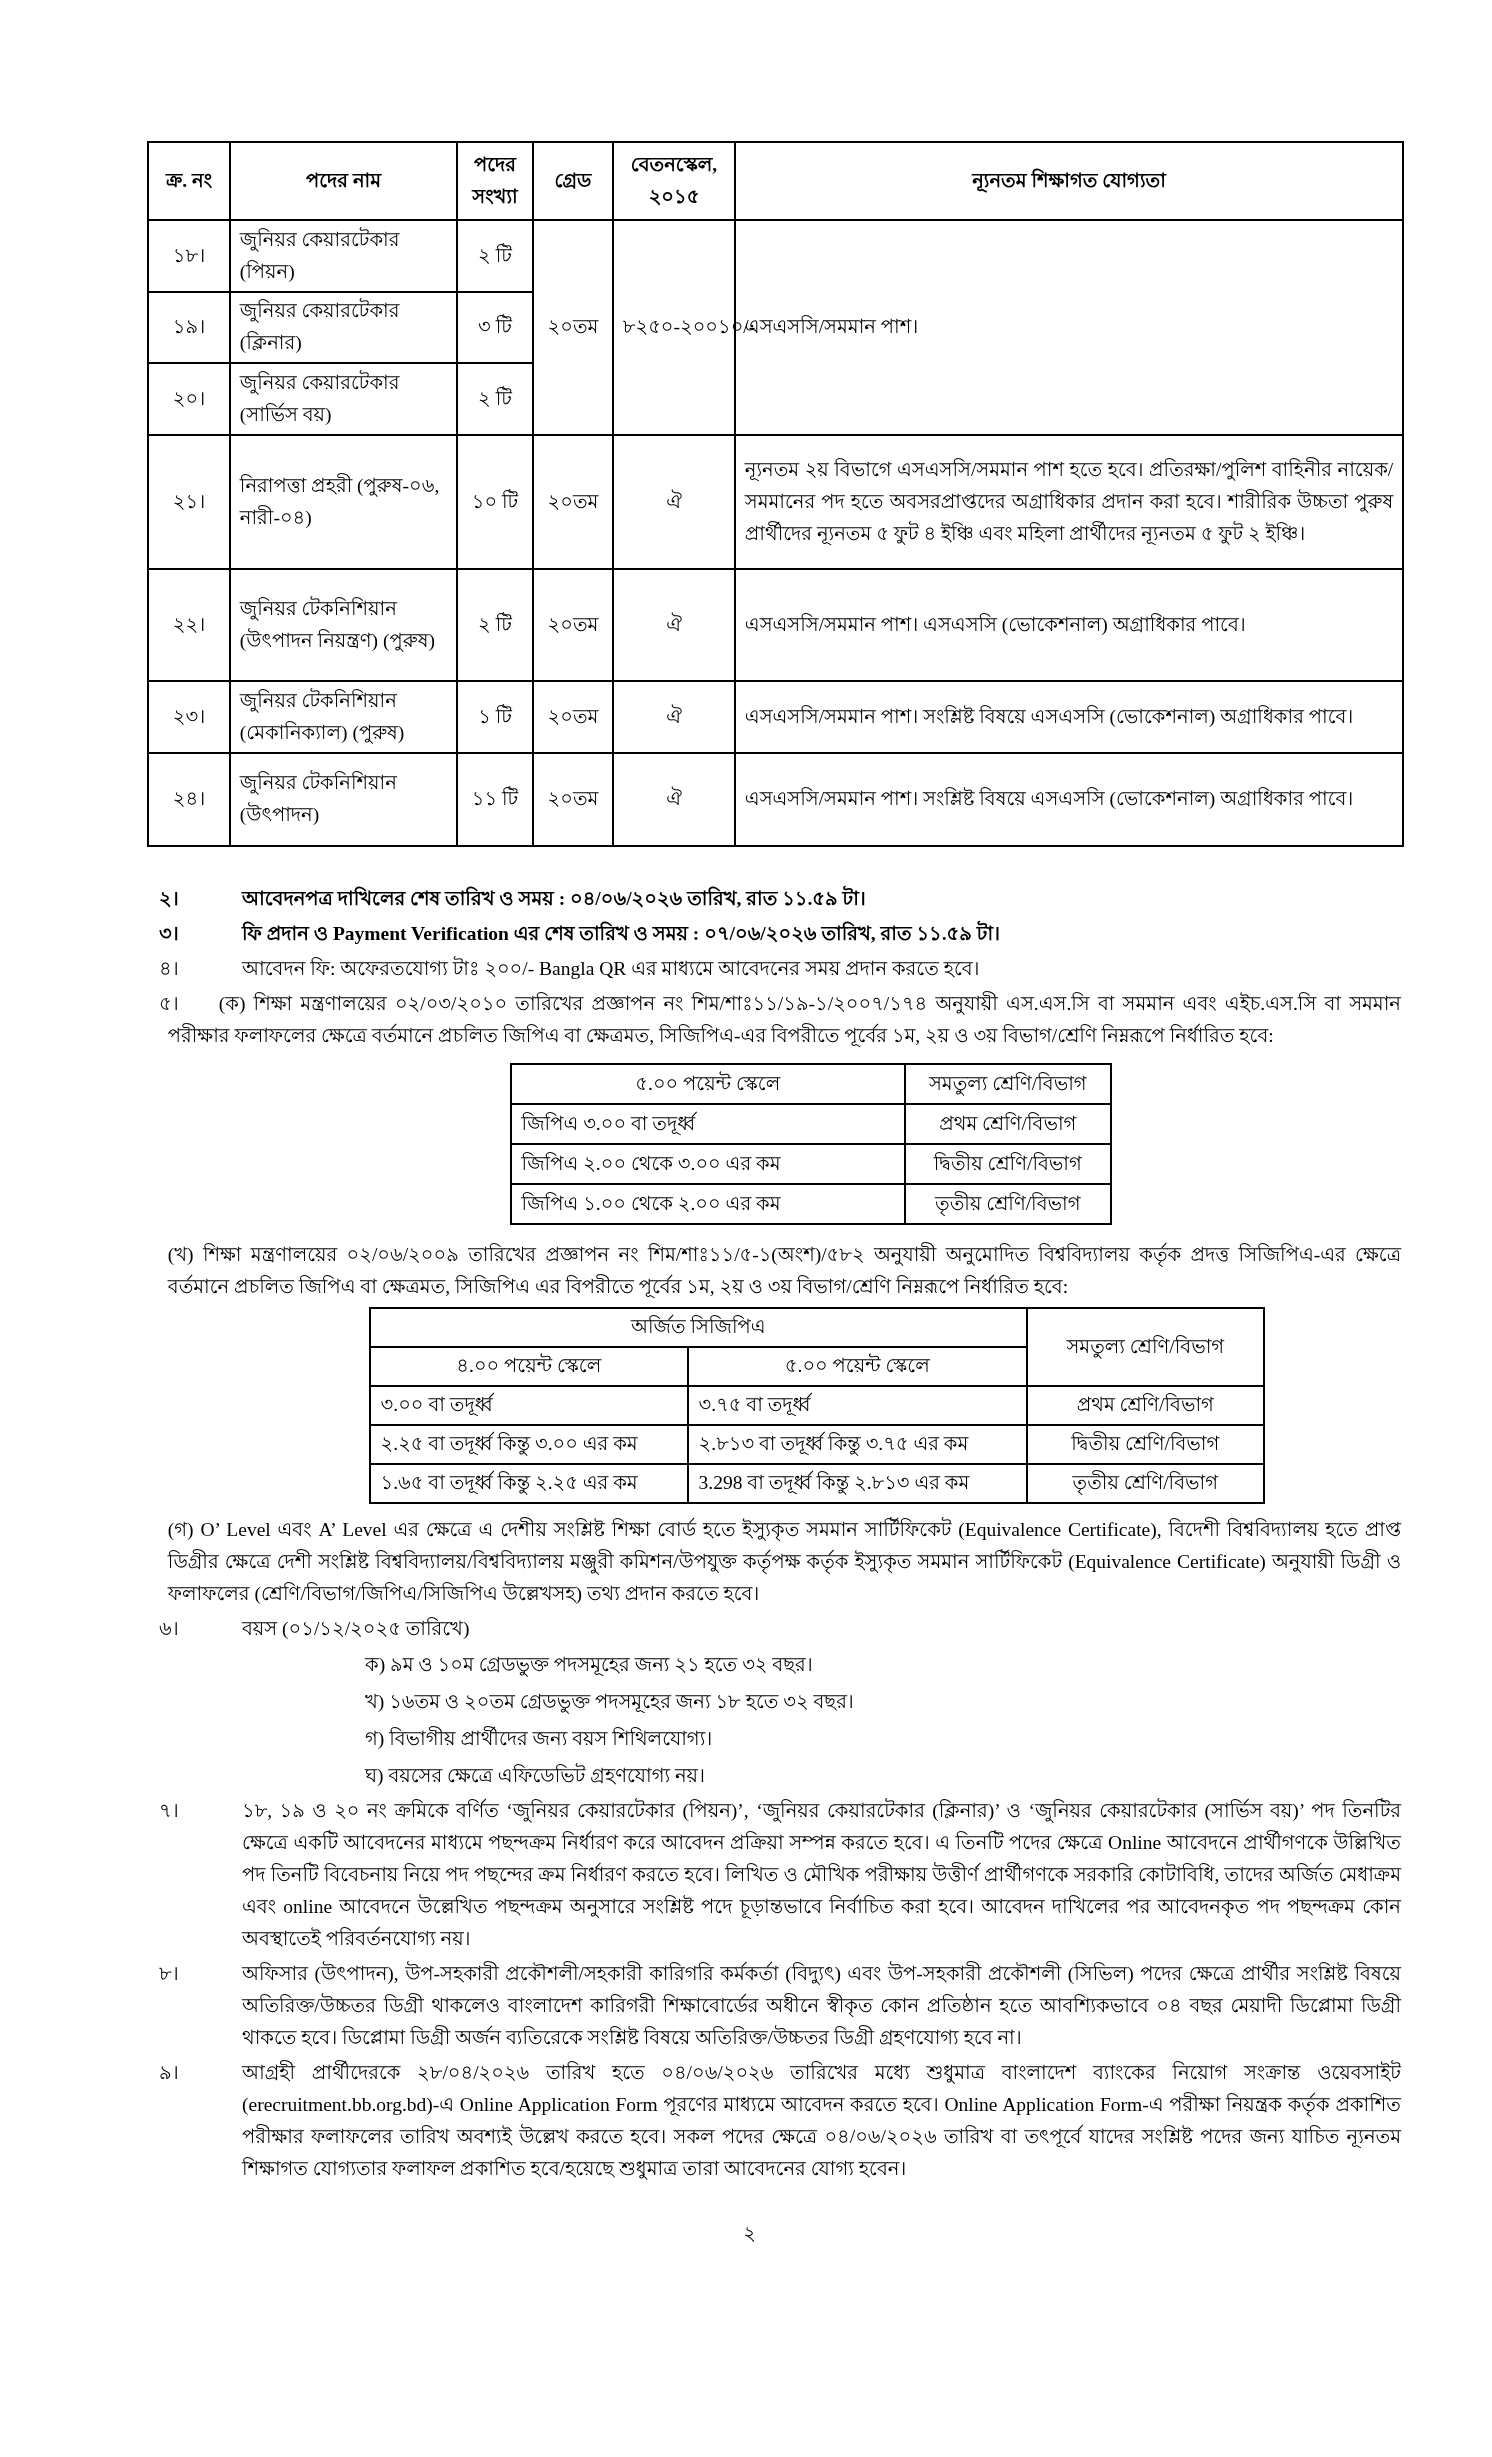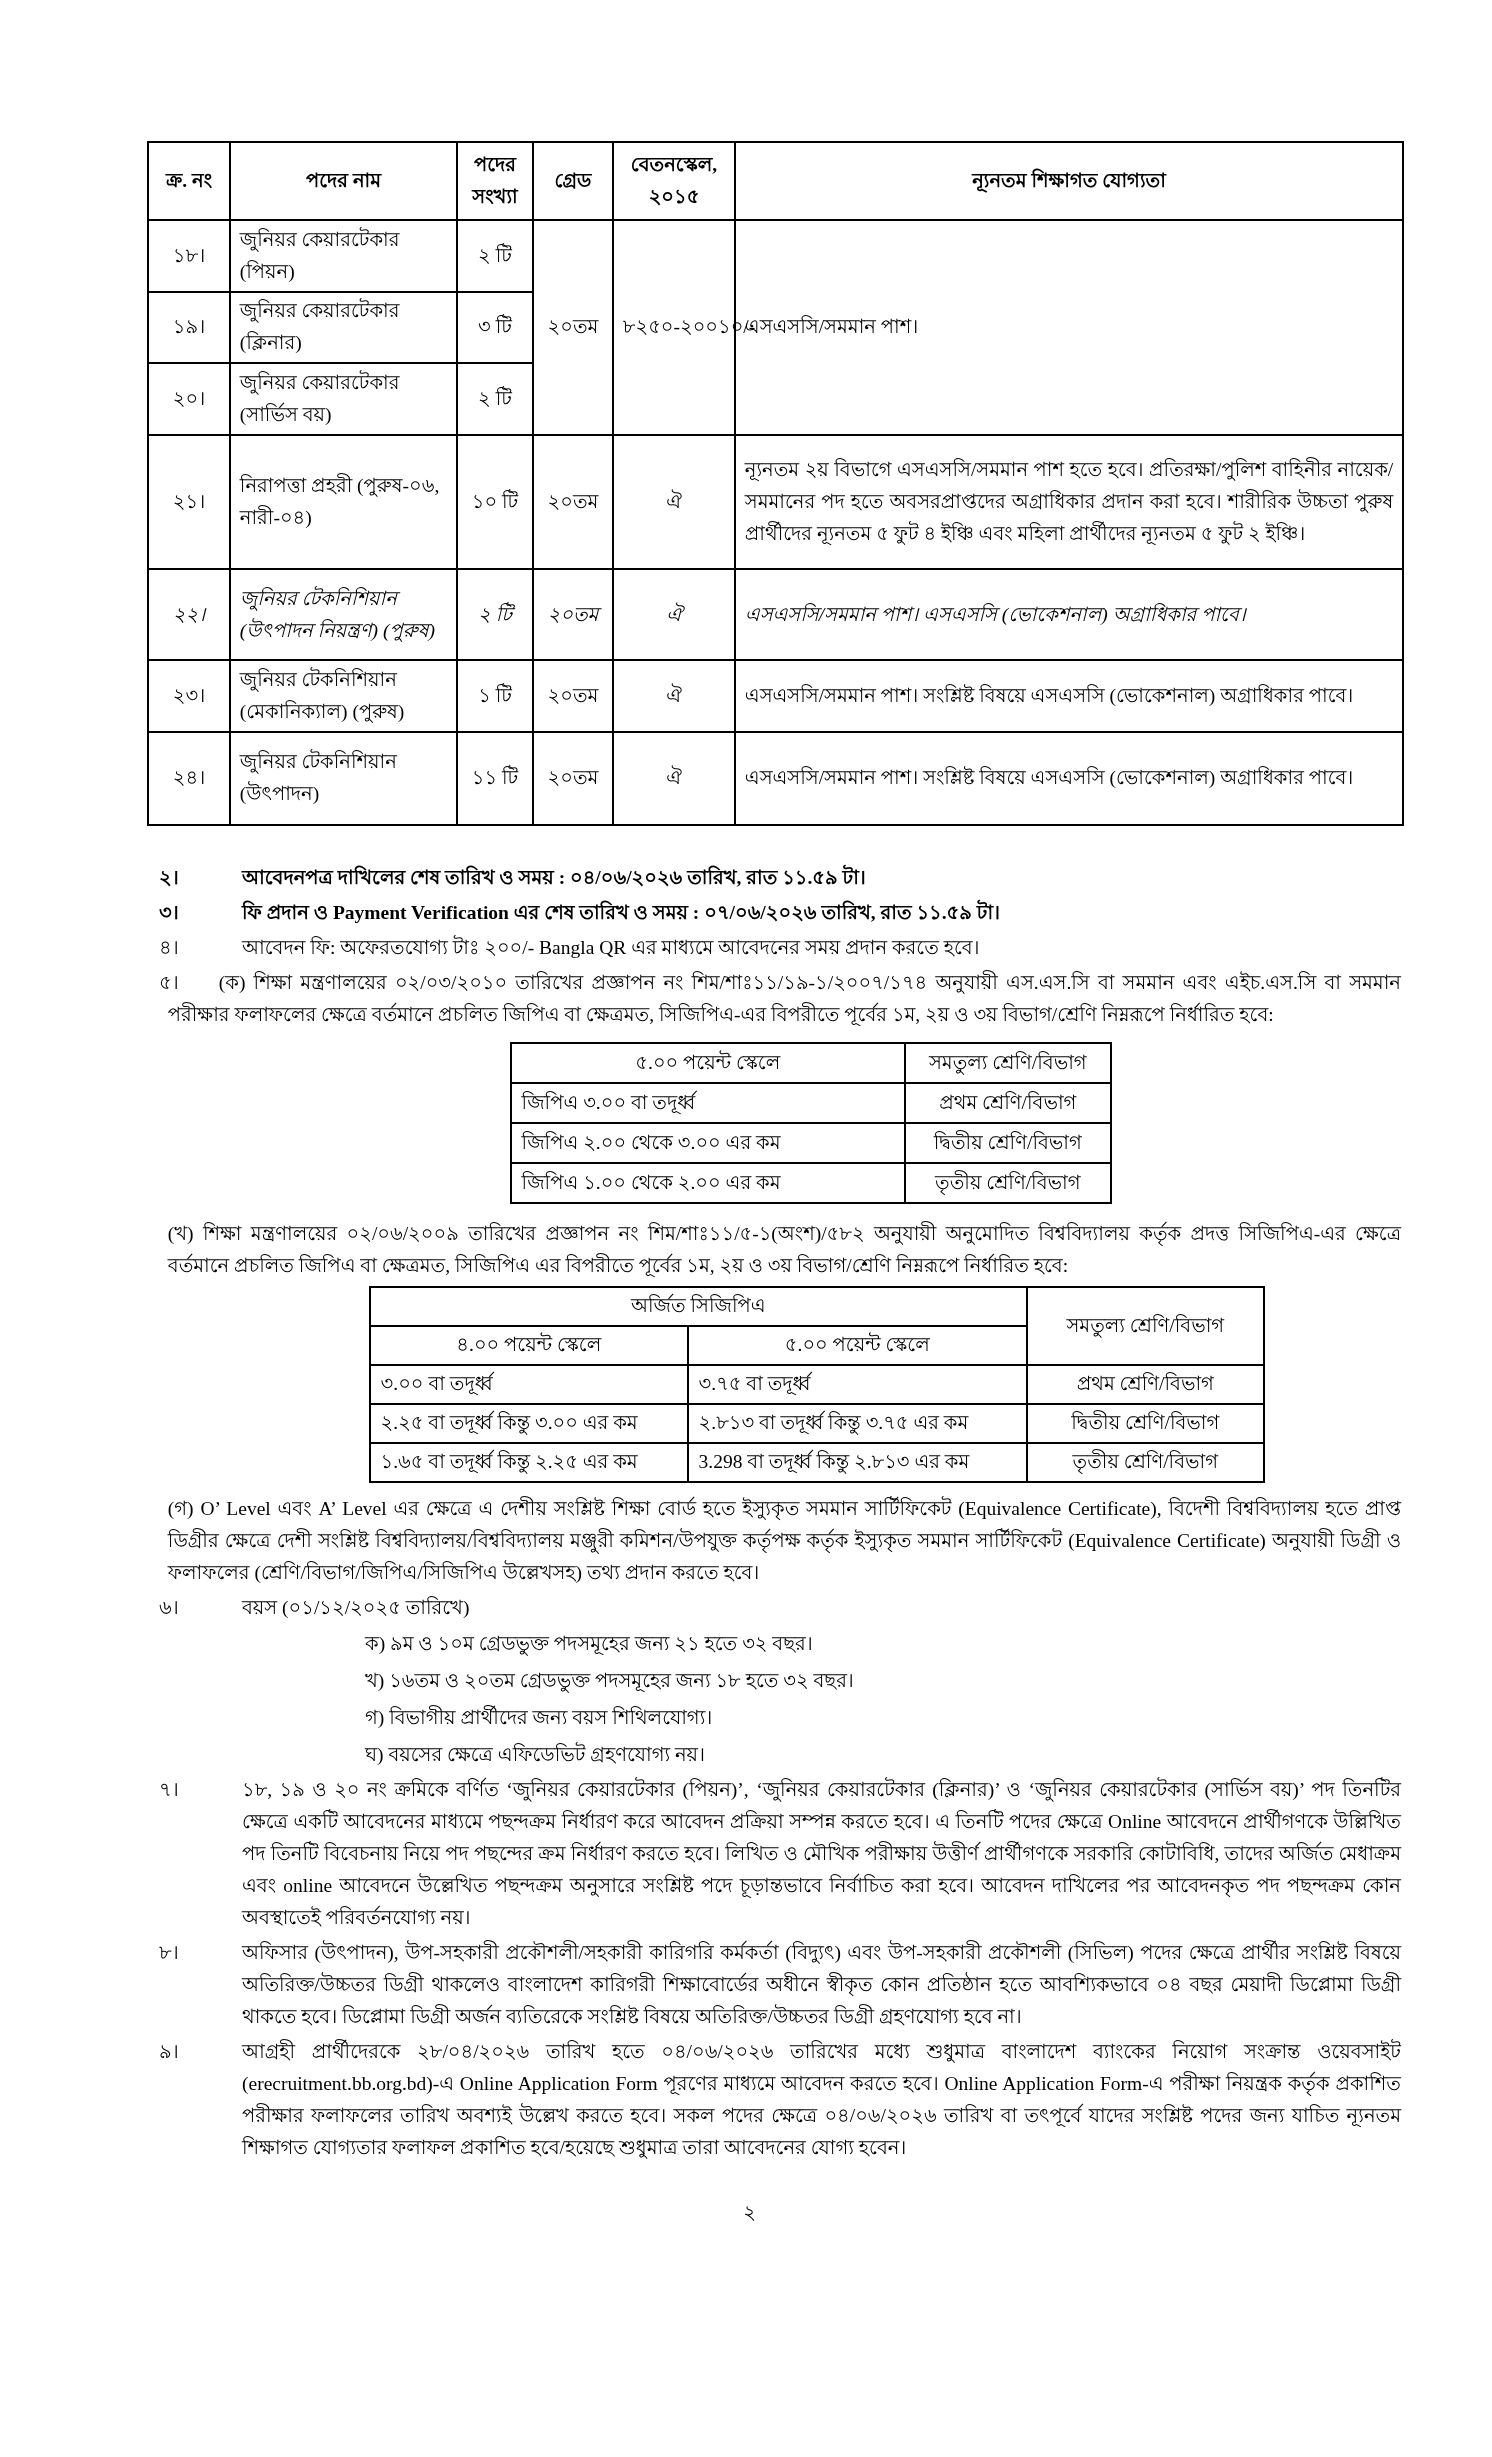"২২।" .row-22 { font-style: italic -> none; height: 91px -> 112px }
